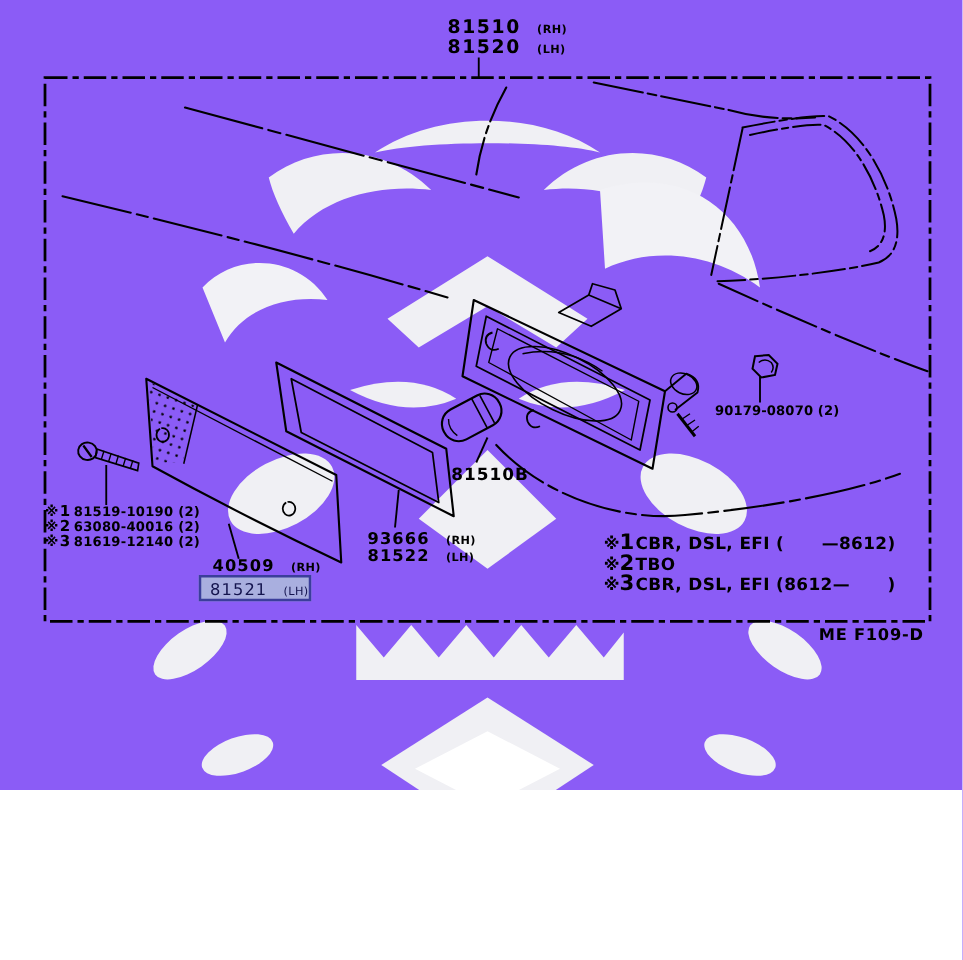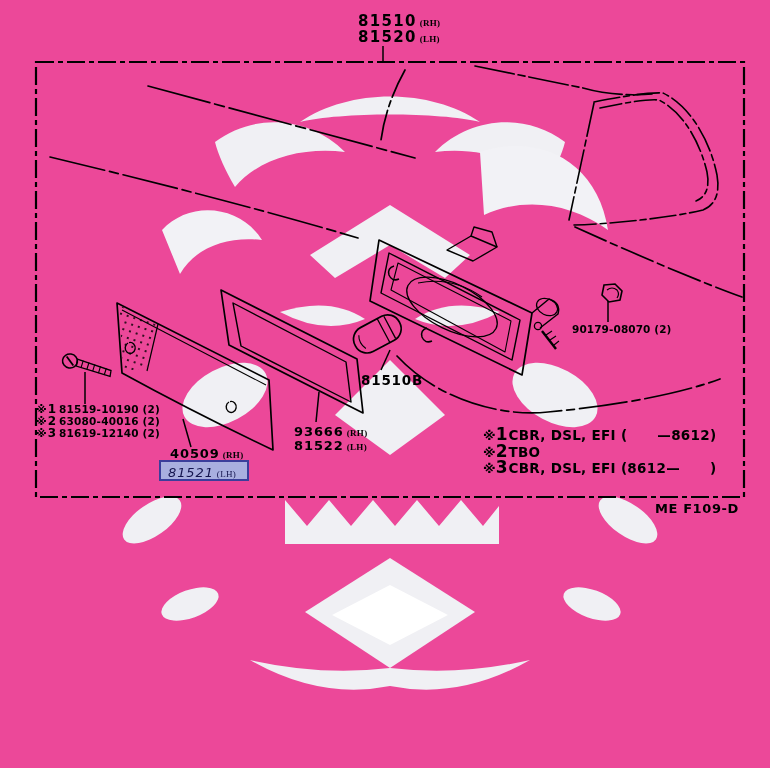"81510" #stage { background: #ec4899 -> #8b5cf6; height: 768px -> 632px }
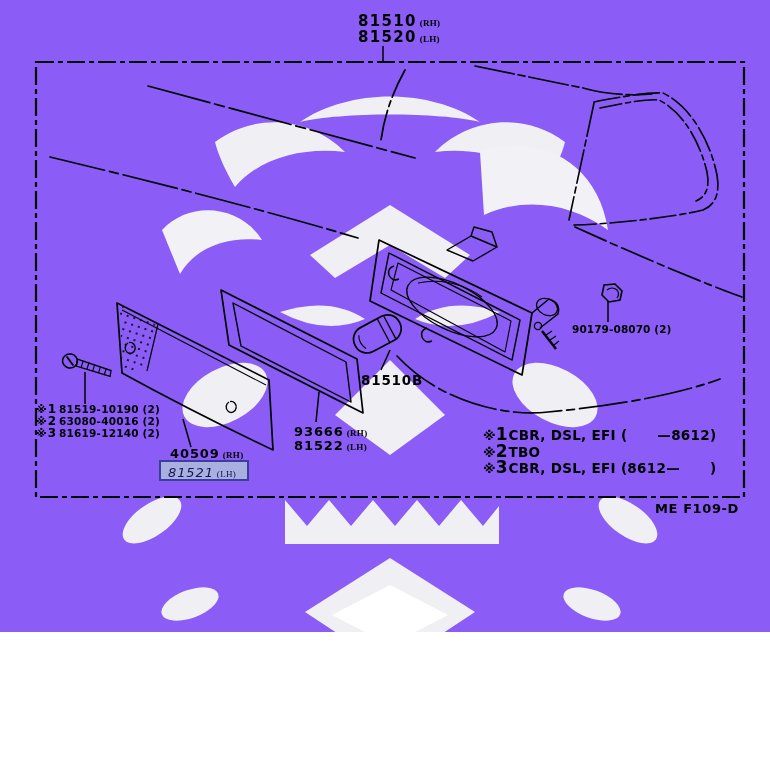"(RH)" .side { font-family: Liberation Serif, serif -> none; margin-left: 3px -> 13px }
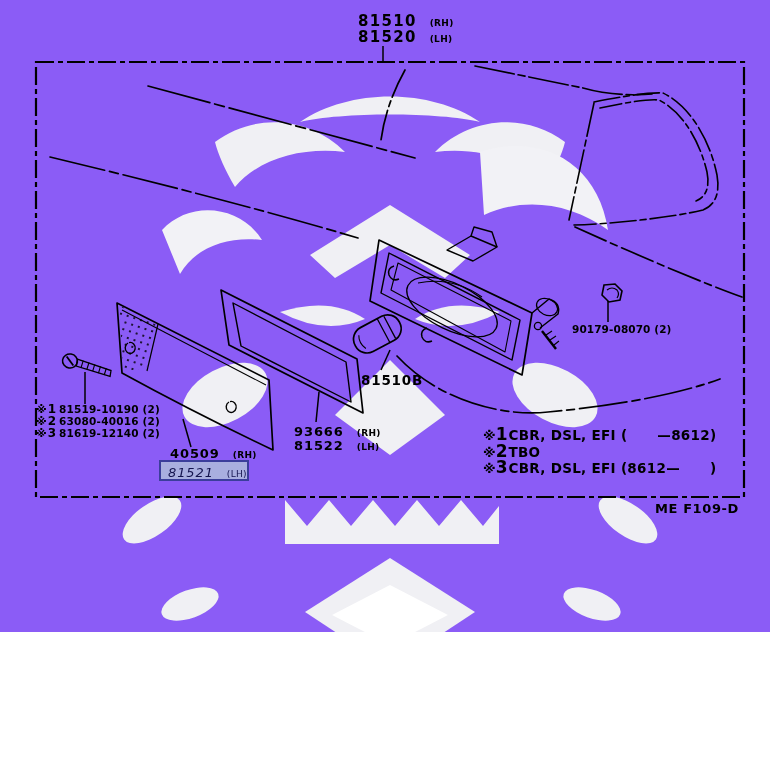"81521" #hl-box .num-md { font-style: italic -> none }
